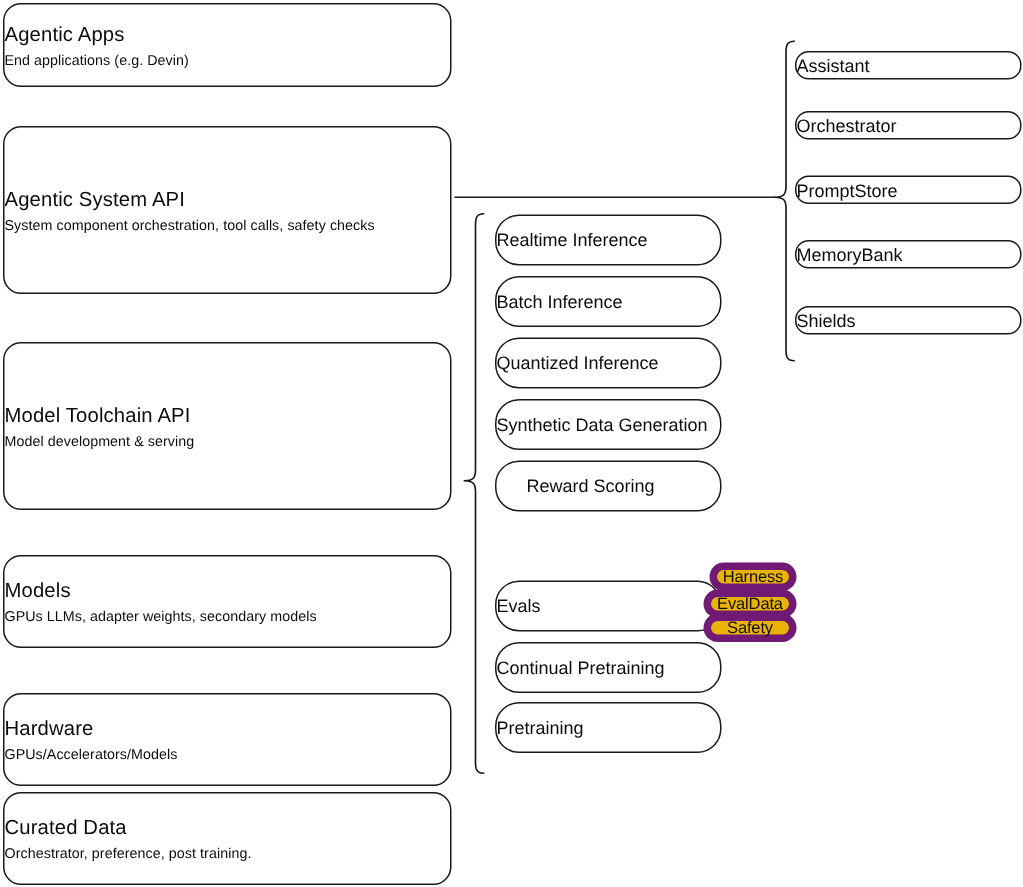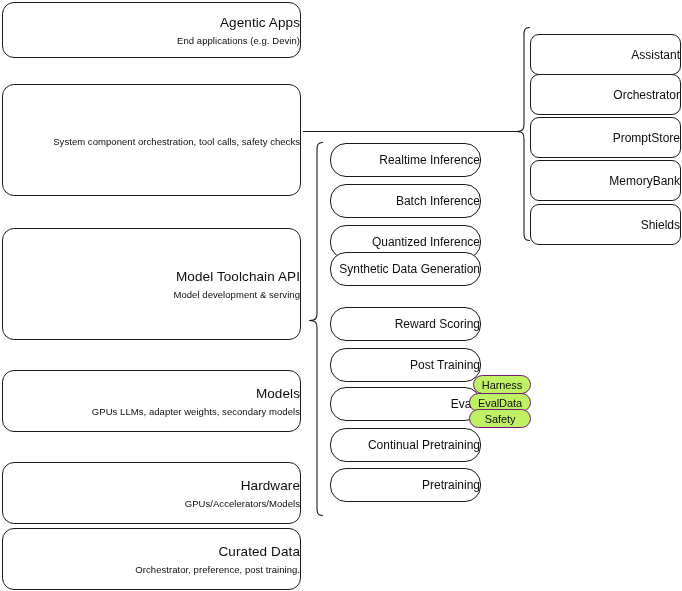"Agentic Apps" .node { align-items: flex-end -> flex-start }
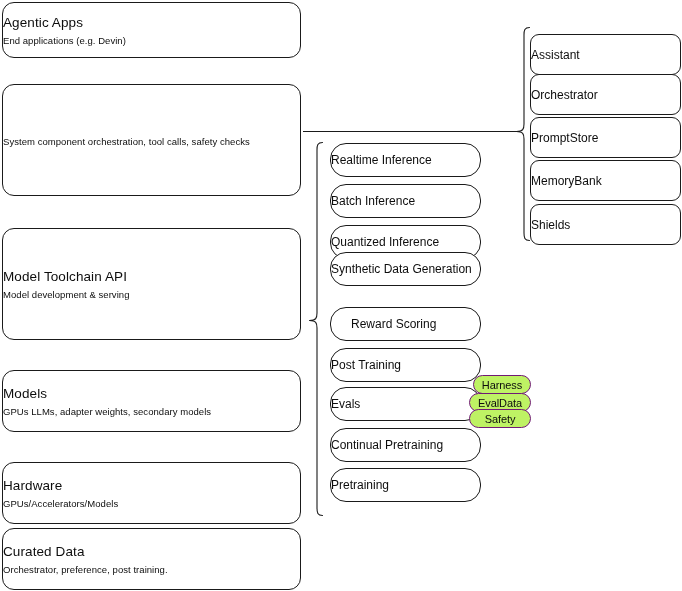"Assistant" .right-node { height: 41px -> 19px }
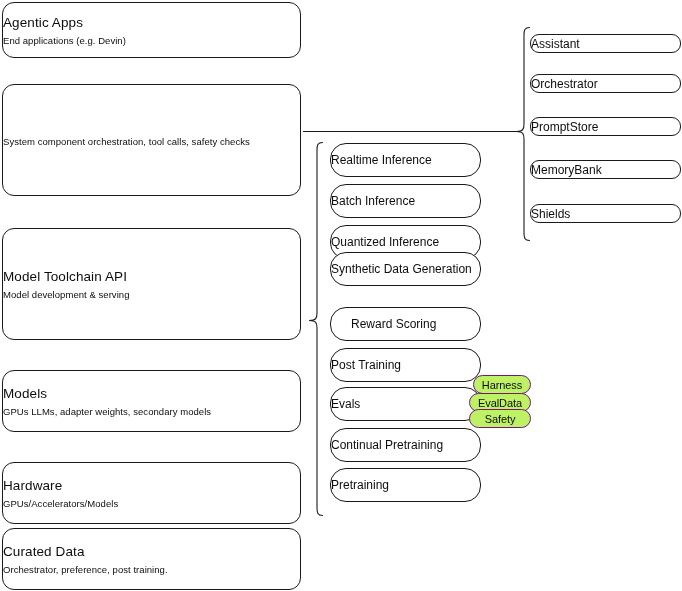"Agentic System API" div.title { html: none -> <div>Agentic System API</div> }
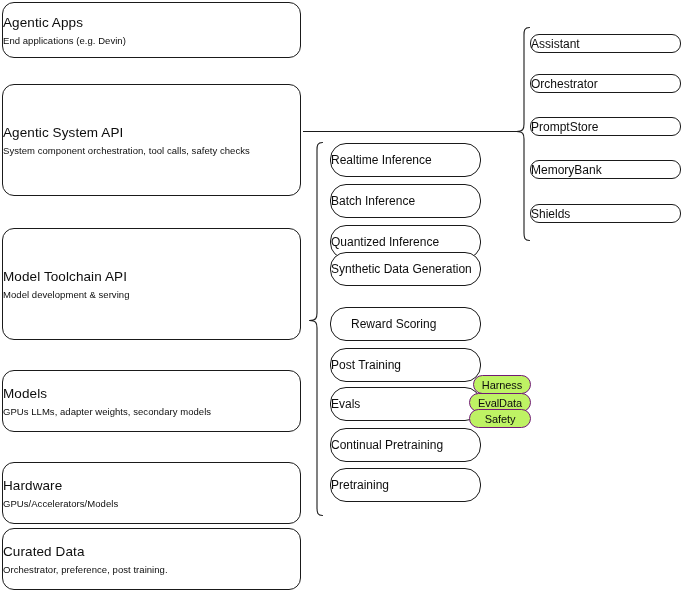"Synthetic Data Generation" div.node { top: 252px -> 266px }
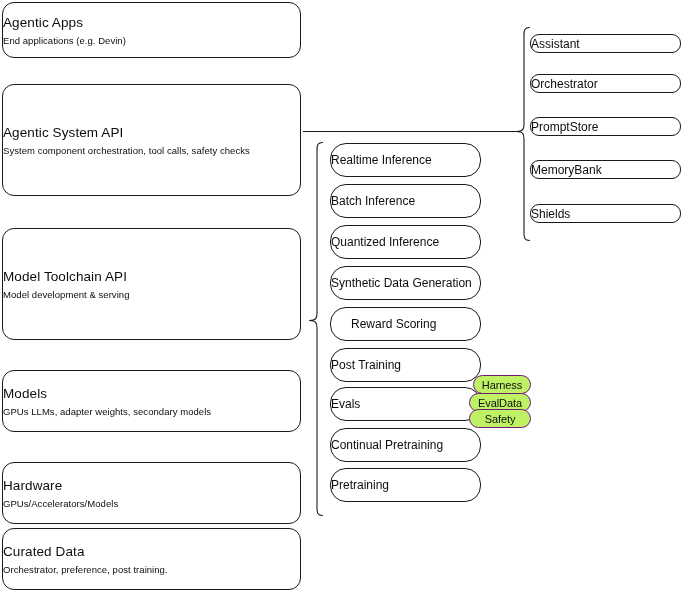"Post Training" div.node { html: <div> <span>Post Training</span> </div> -> none }
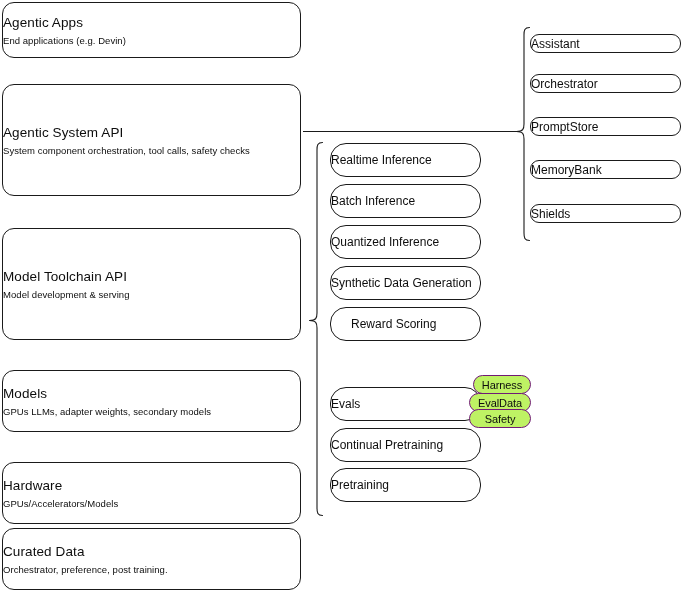"Harness" .pill { background: #bef264 -> #eab308; border: 1px solid #701a75 -> 5px solid #701a75 }
